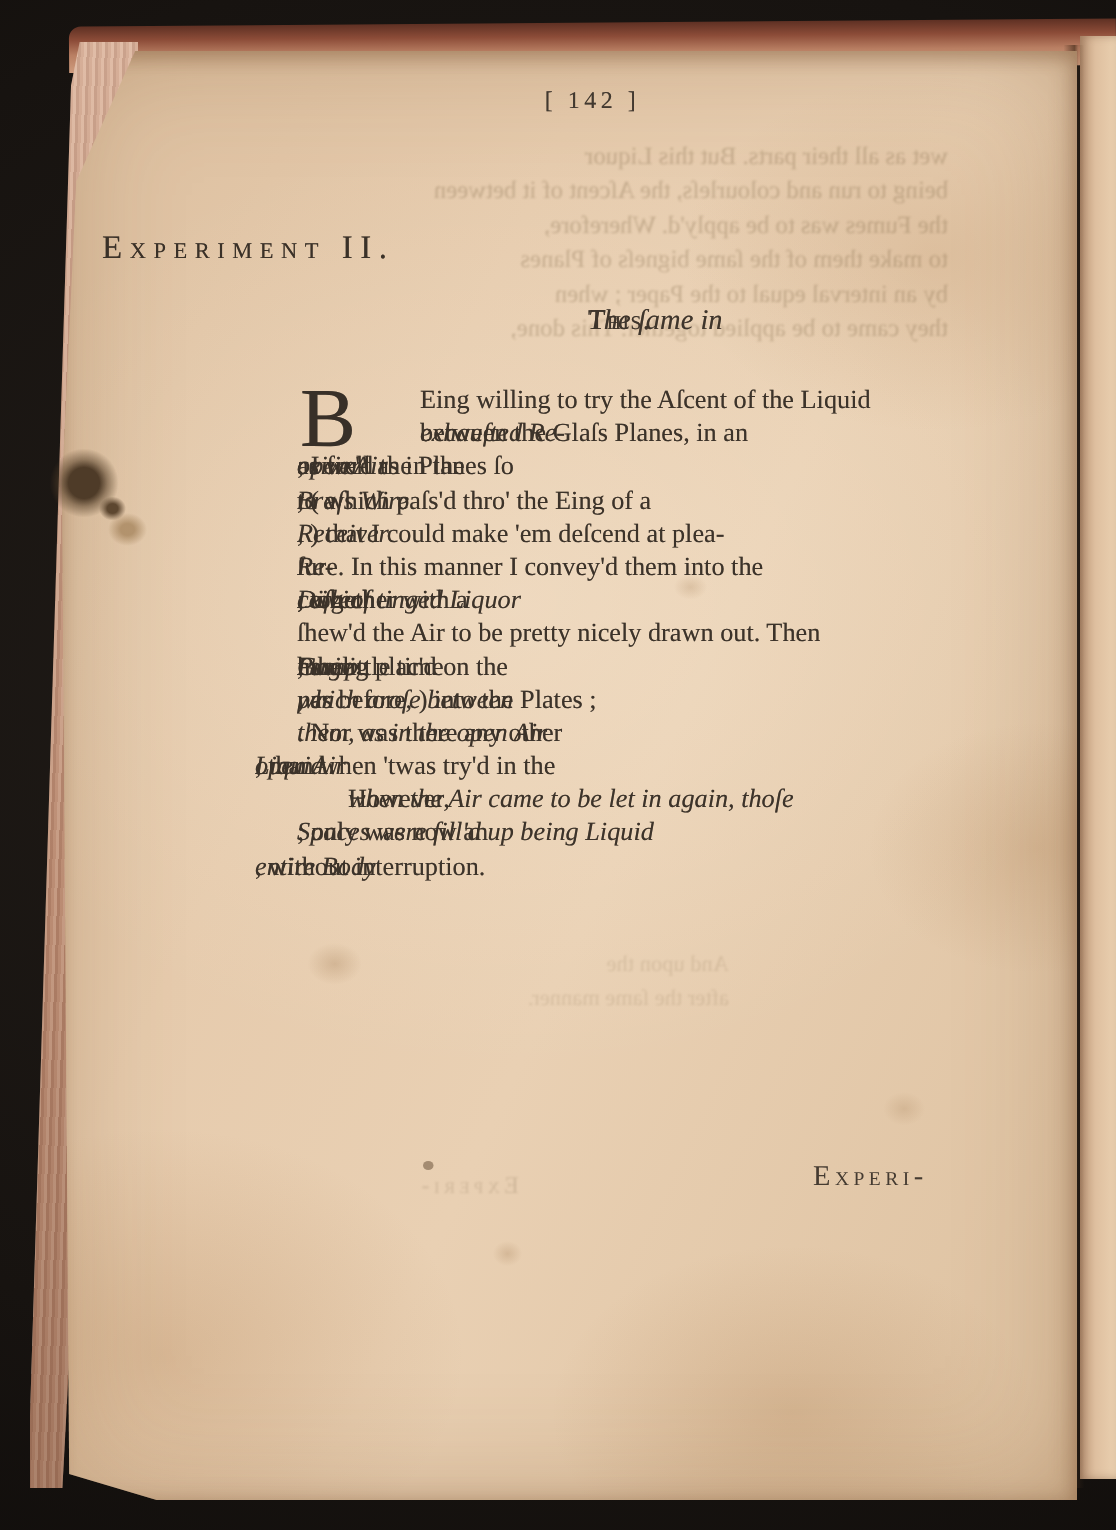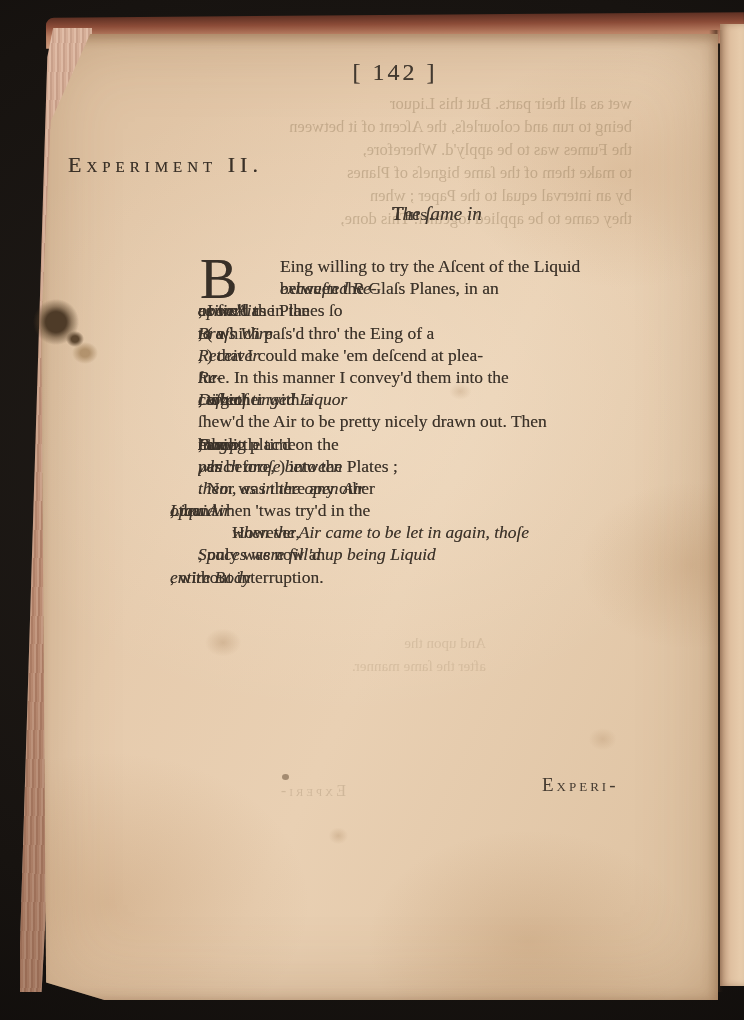"[ 142 ]" .folio { font-size: 24px -> 16px }
